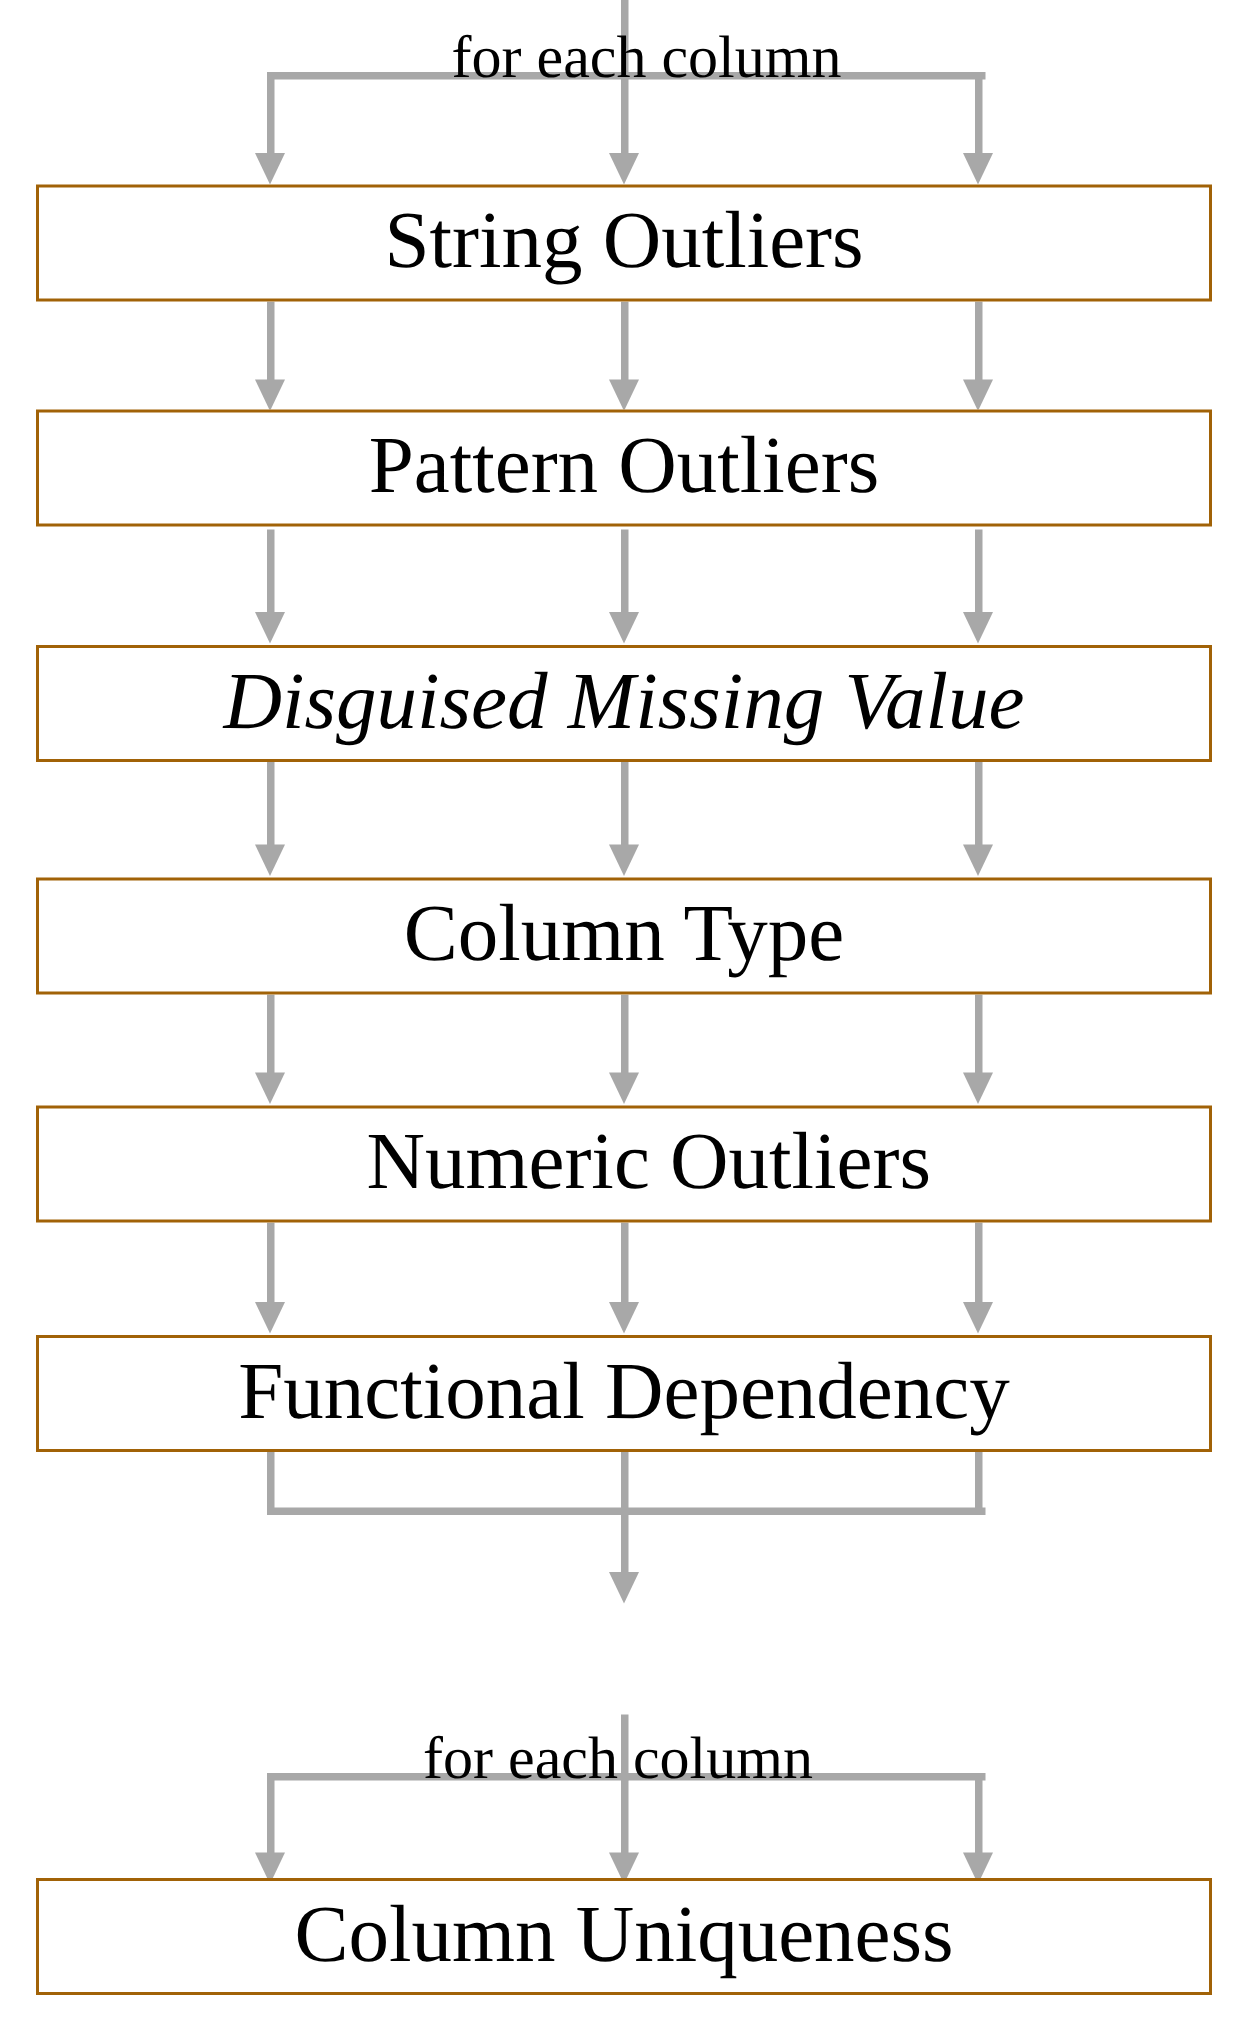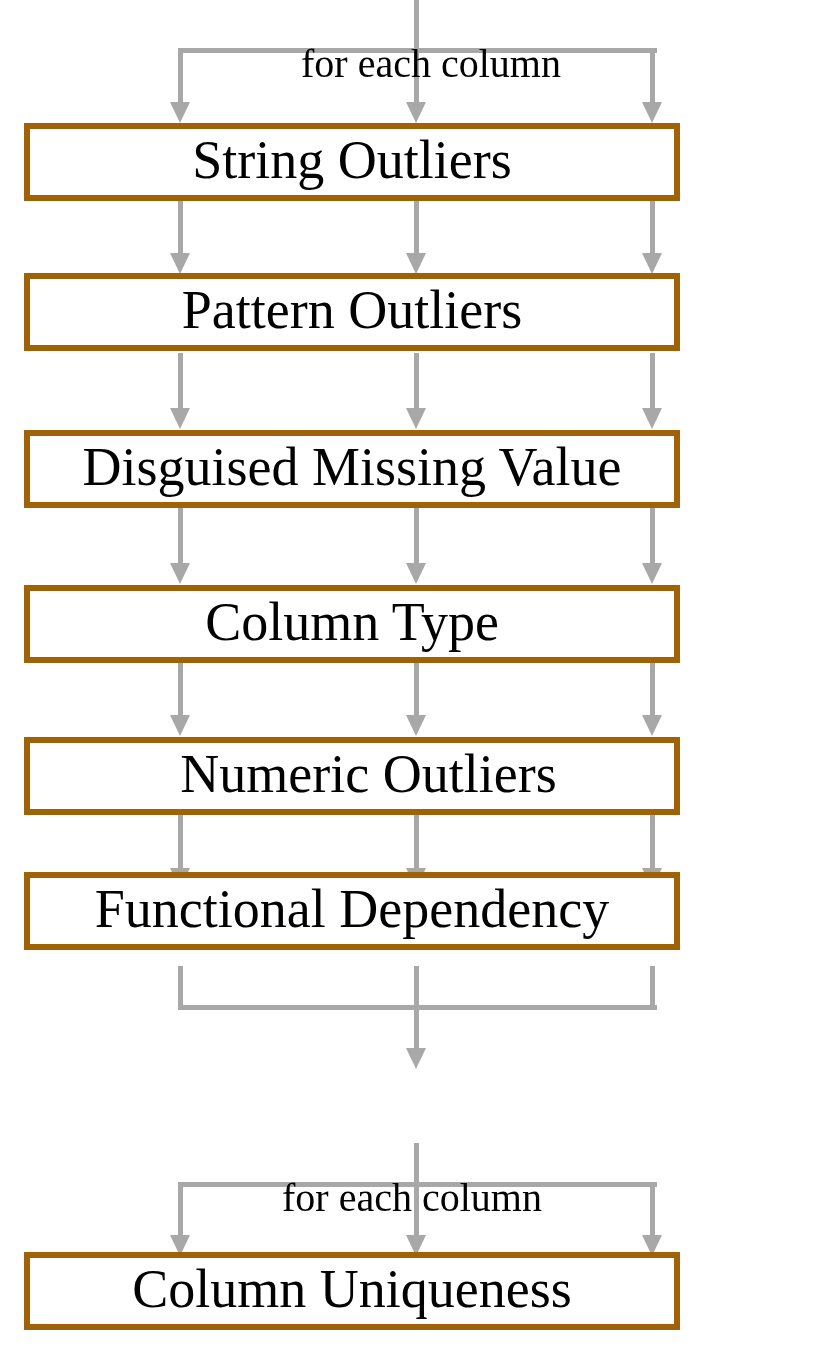"for each column" .edge-label { margin-top: 26px -> none }
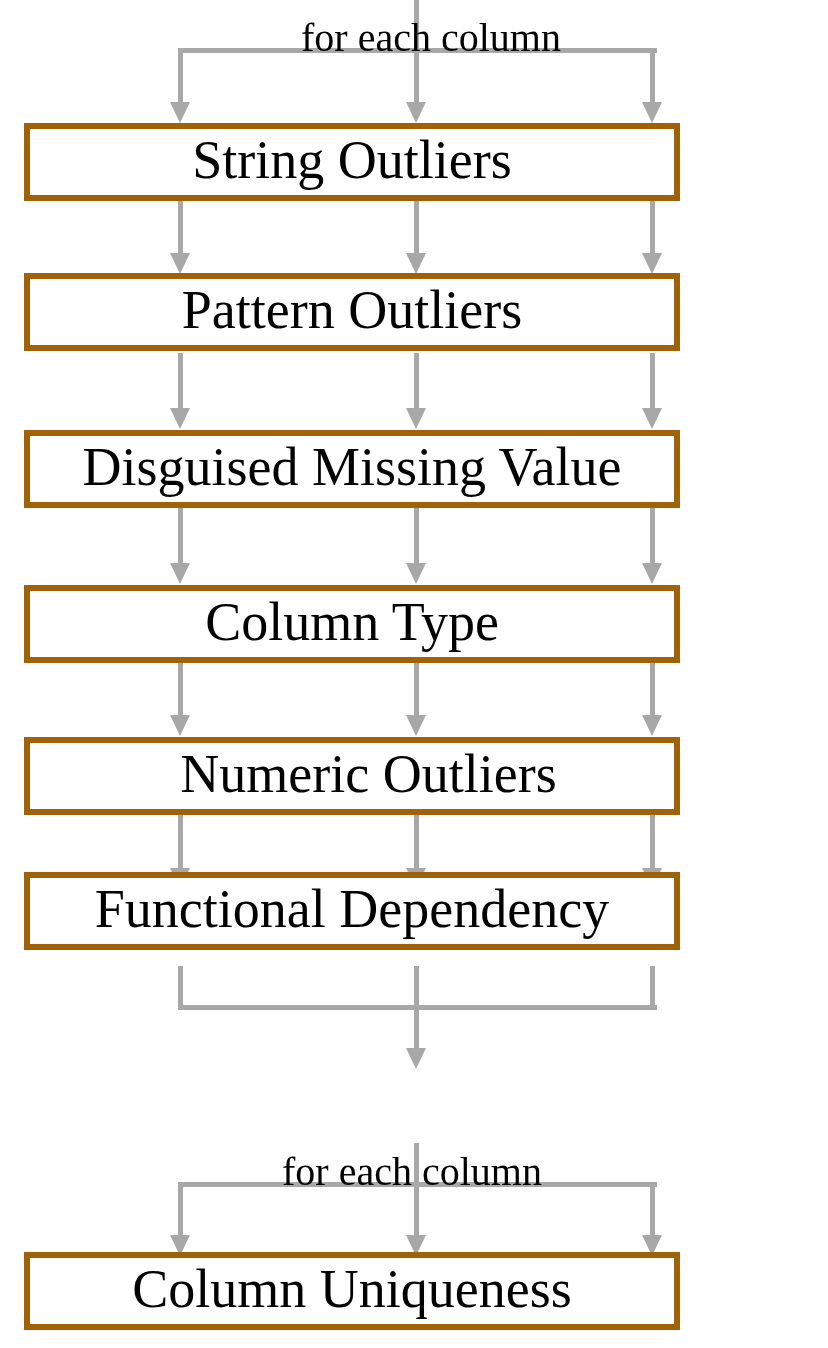"String Outliers" .node { border: 6px solid #a16207 -> 2px solid #a16207; width: 656px -> 784px }
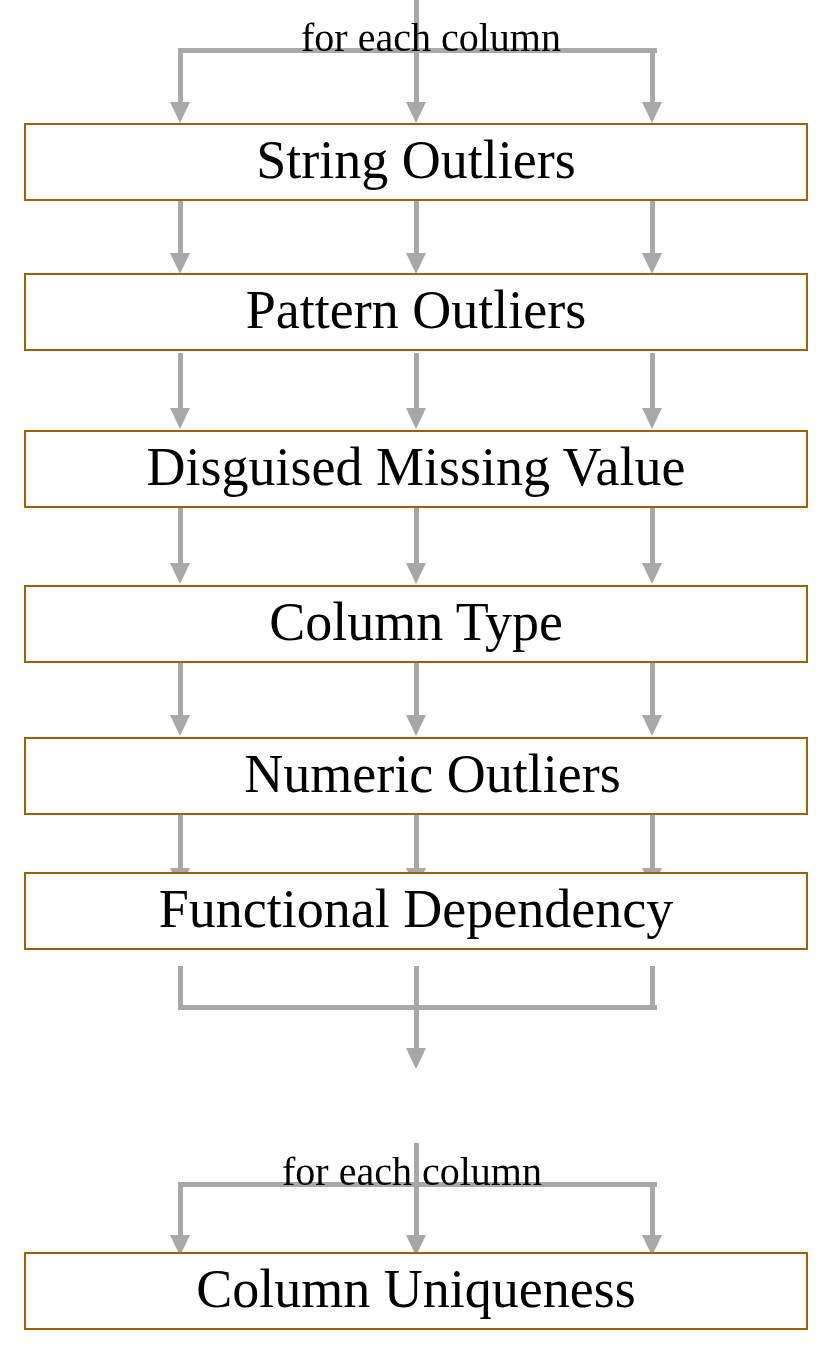"Disguised Missing Value" div.node { font-style: none -> italic }
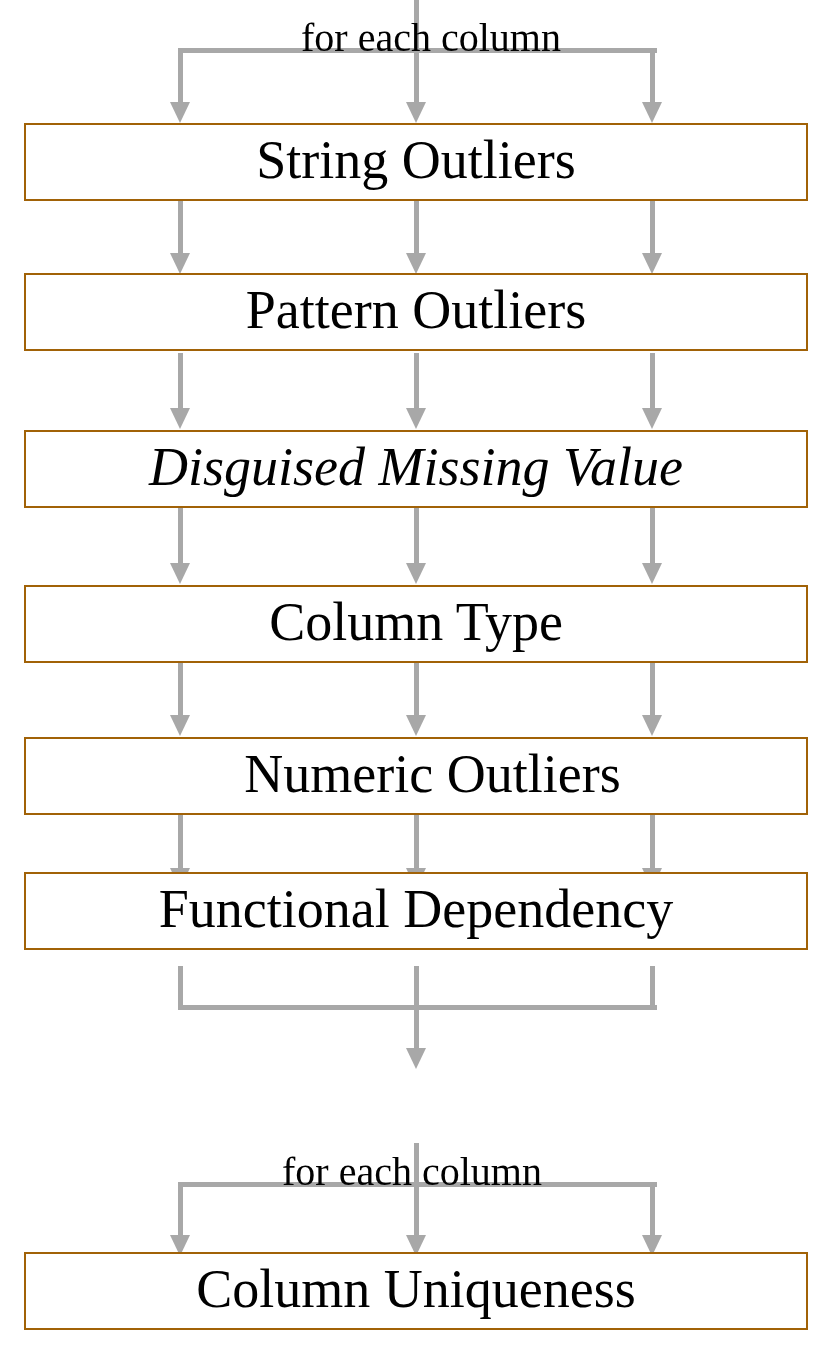"Functional Dependency" div.node { top: 872px -> 890px }
